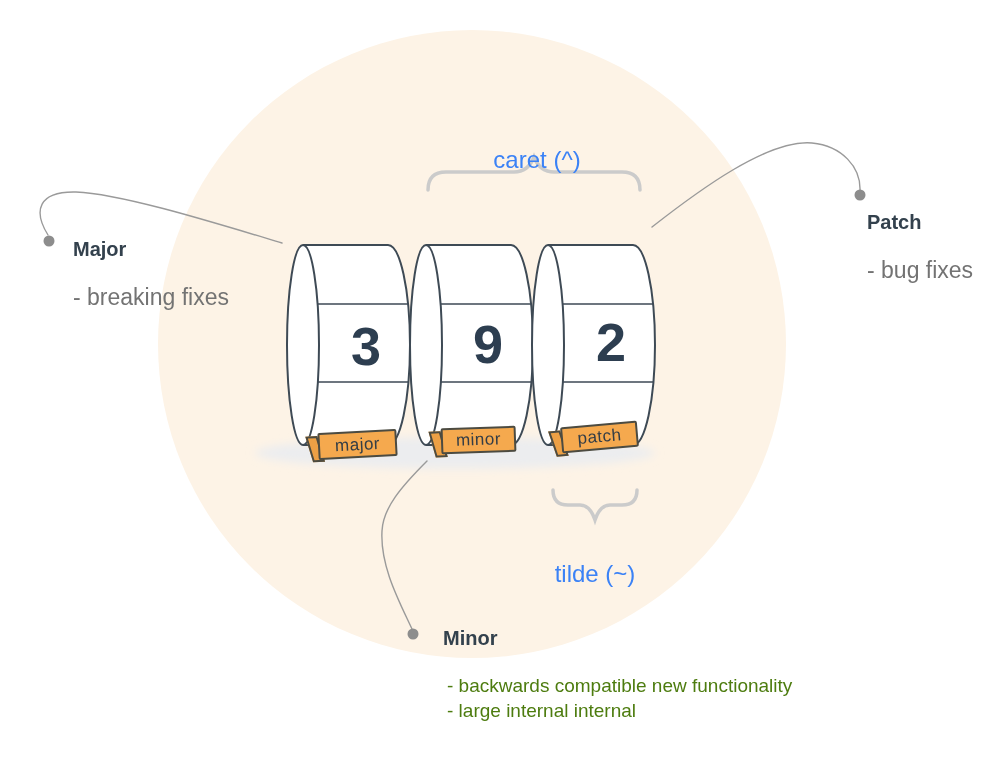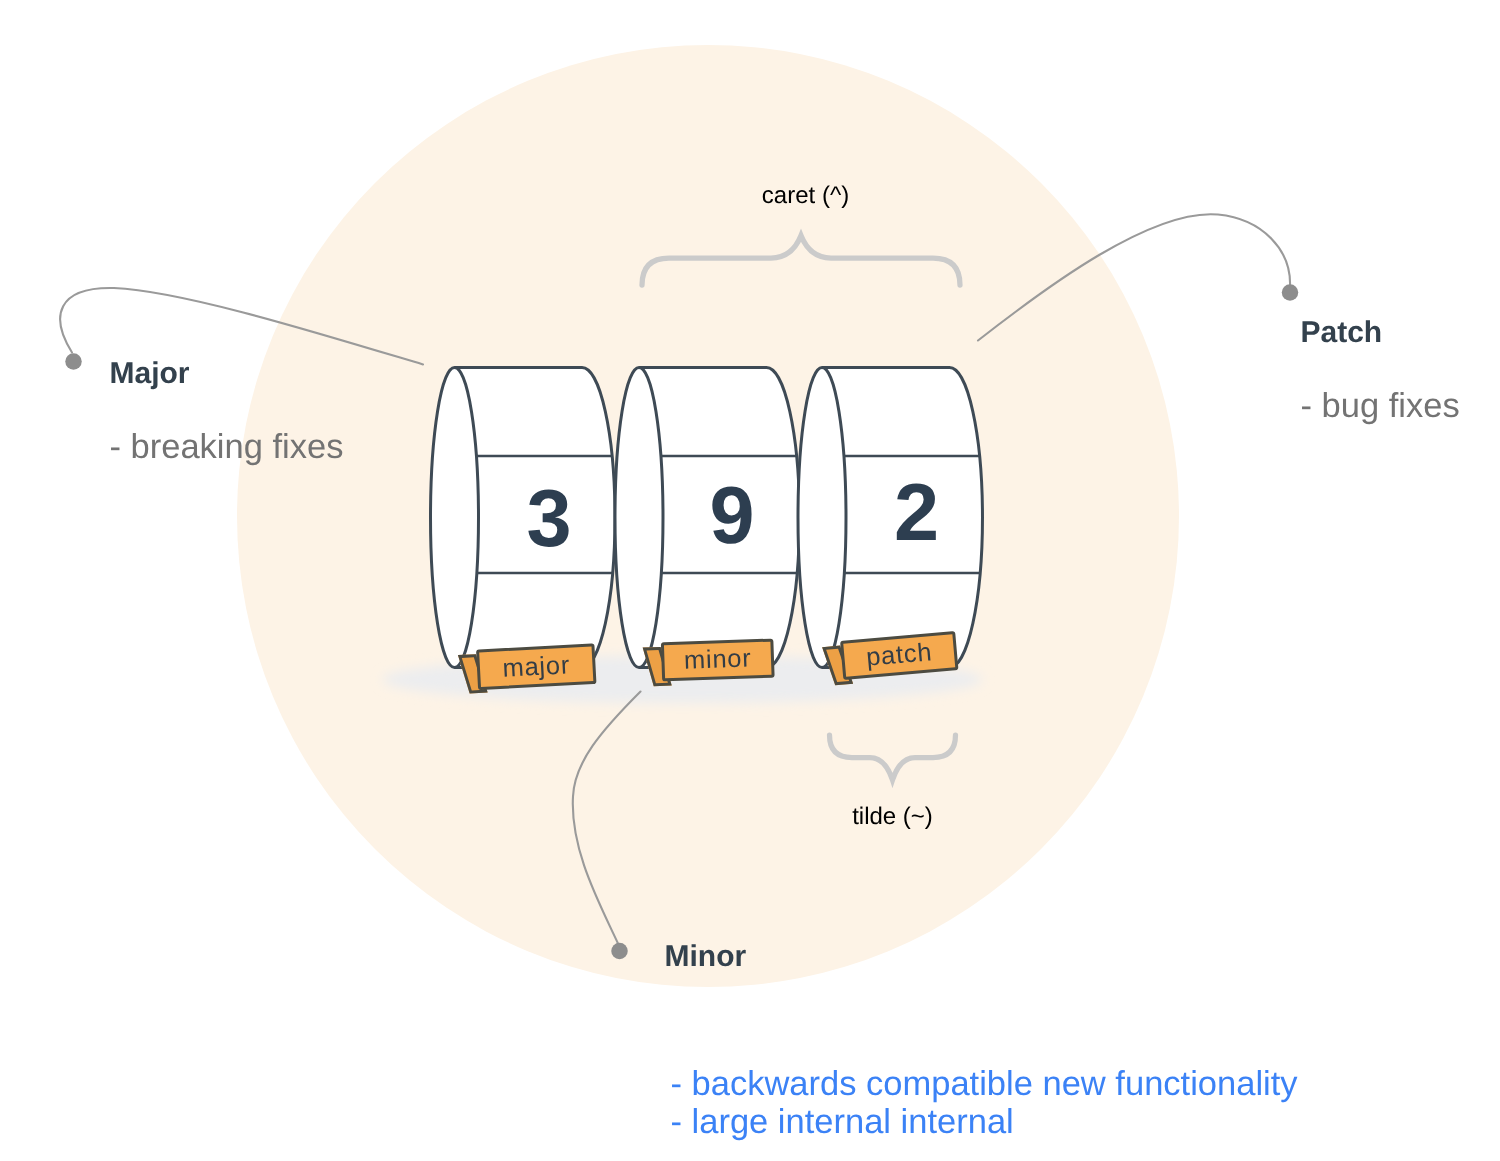"caret (^)" .range-label { color: #000000 -> #3b82f6; font-size: 16px -> 24px; margin-top: none -> 24px }
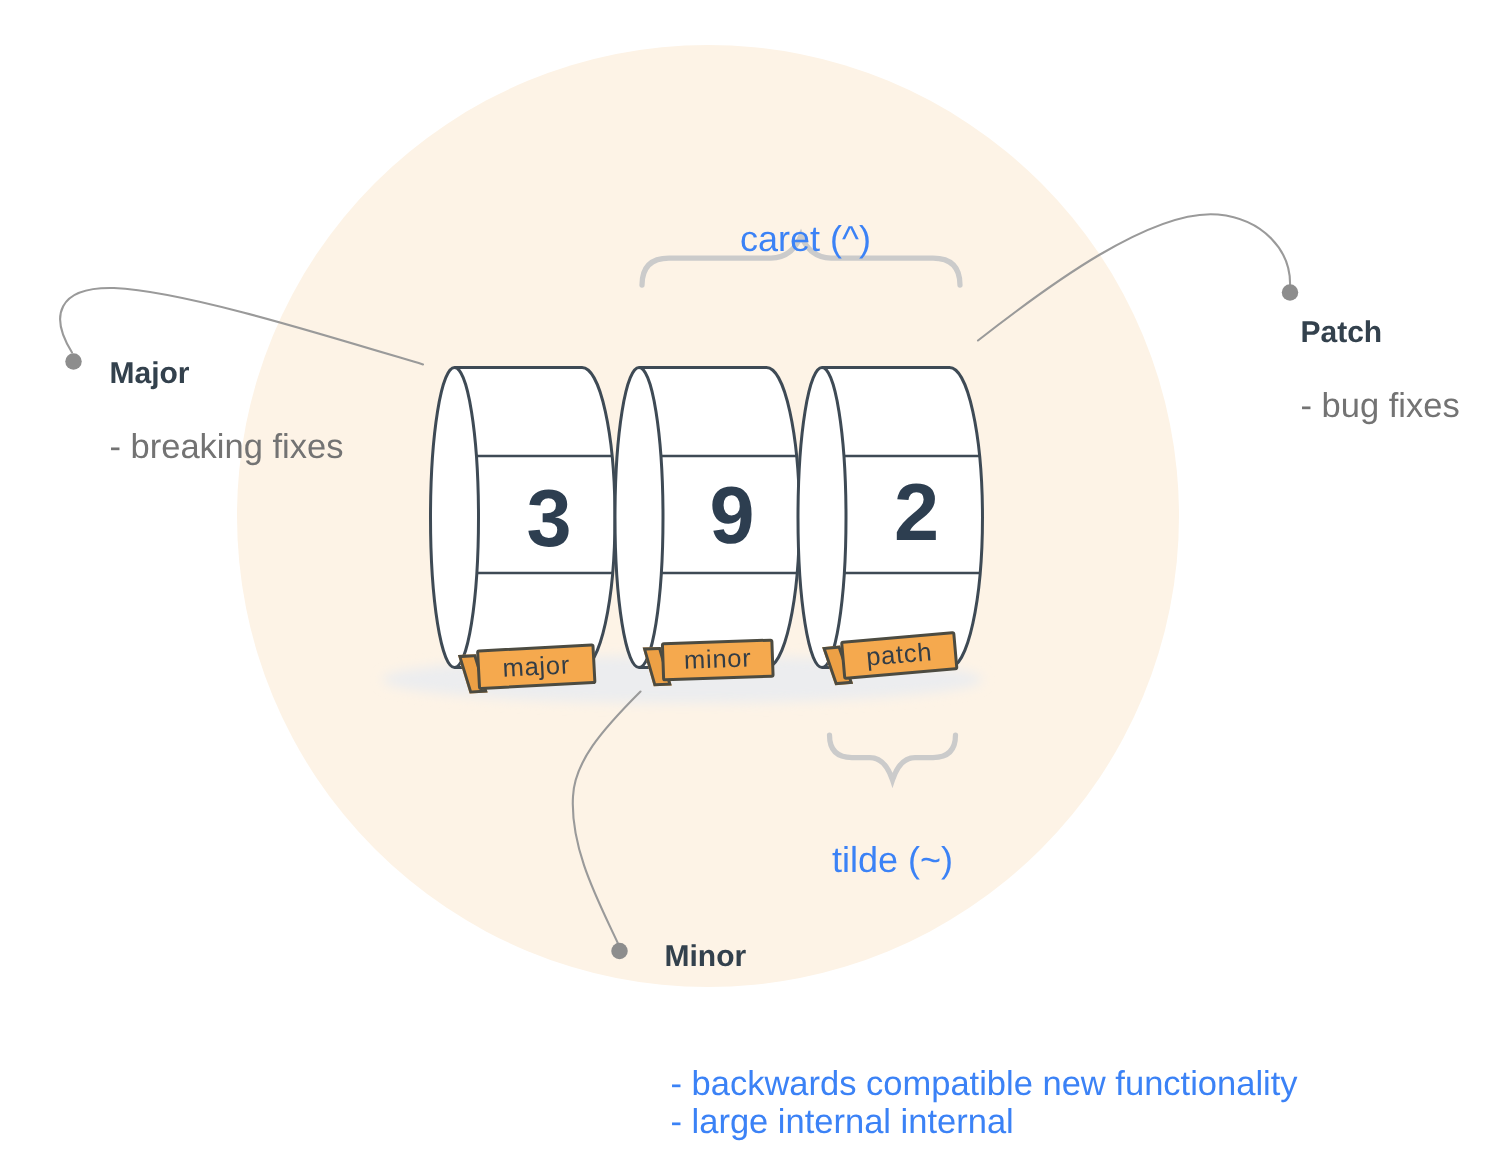"- backwards compatible new functionality" .bullets { color: #3b82f6 -> #4d7c0f; font-size: 23px -> 19px; margin-top: 36px -> none }
